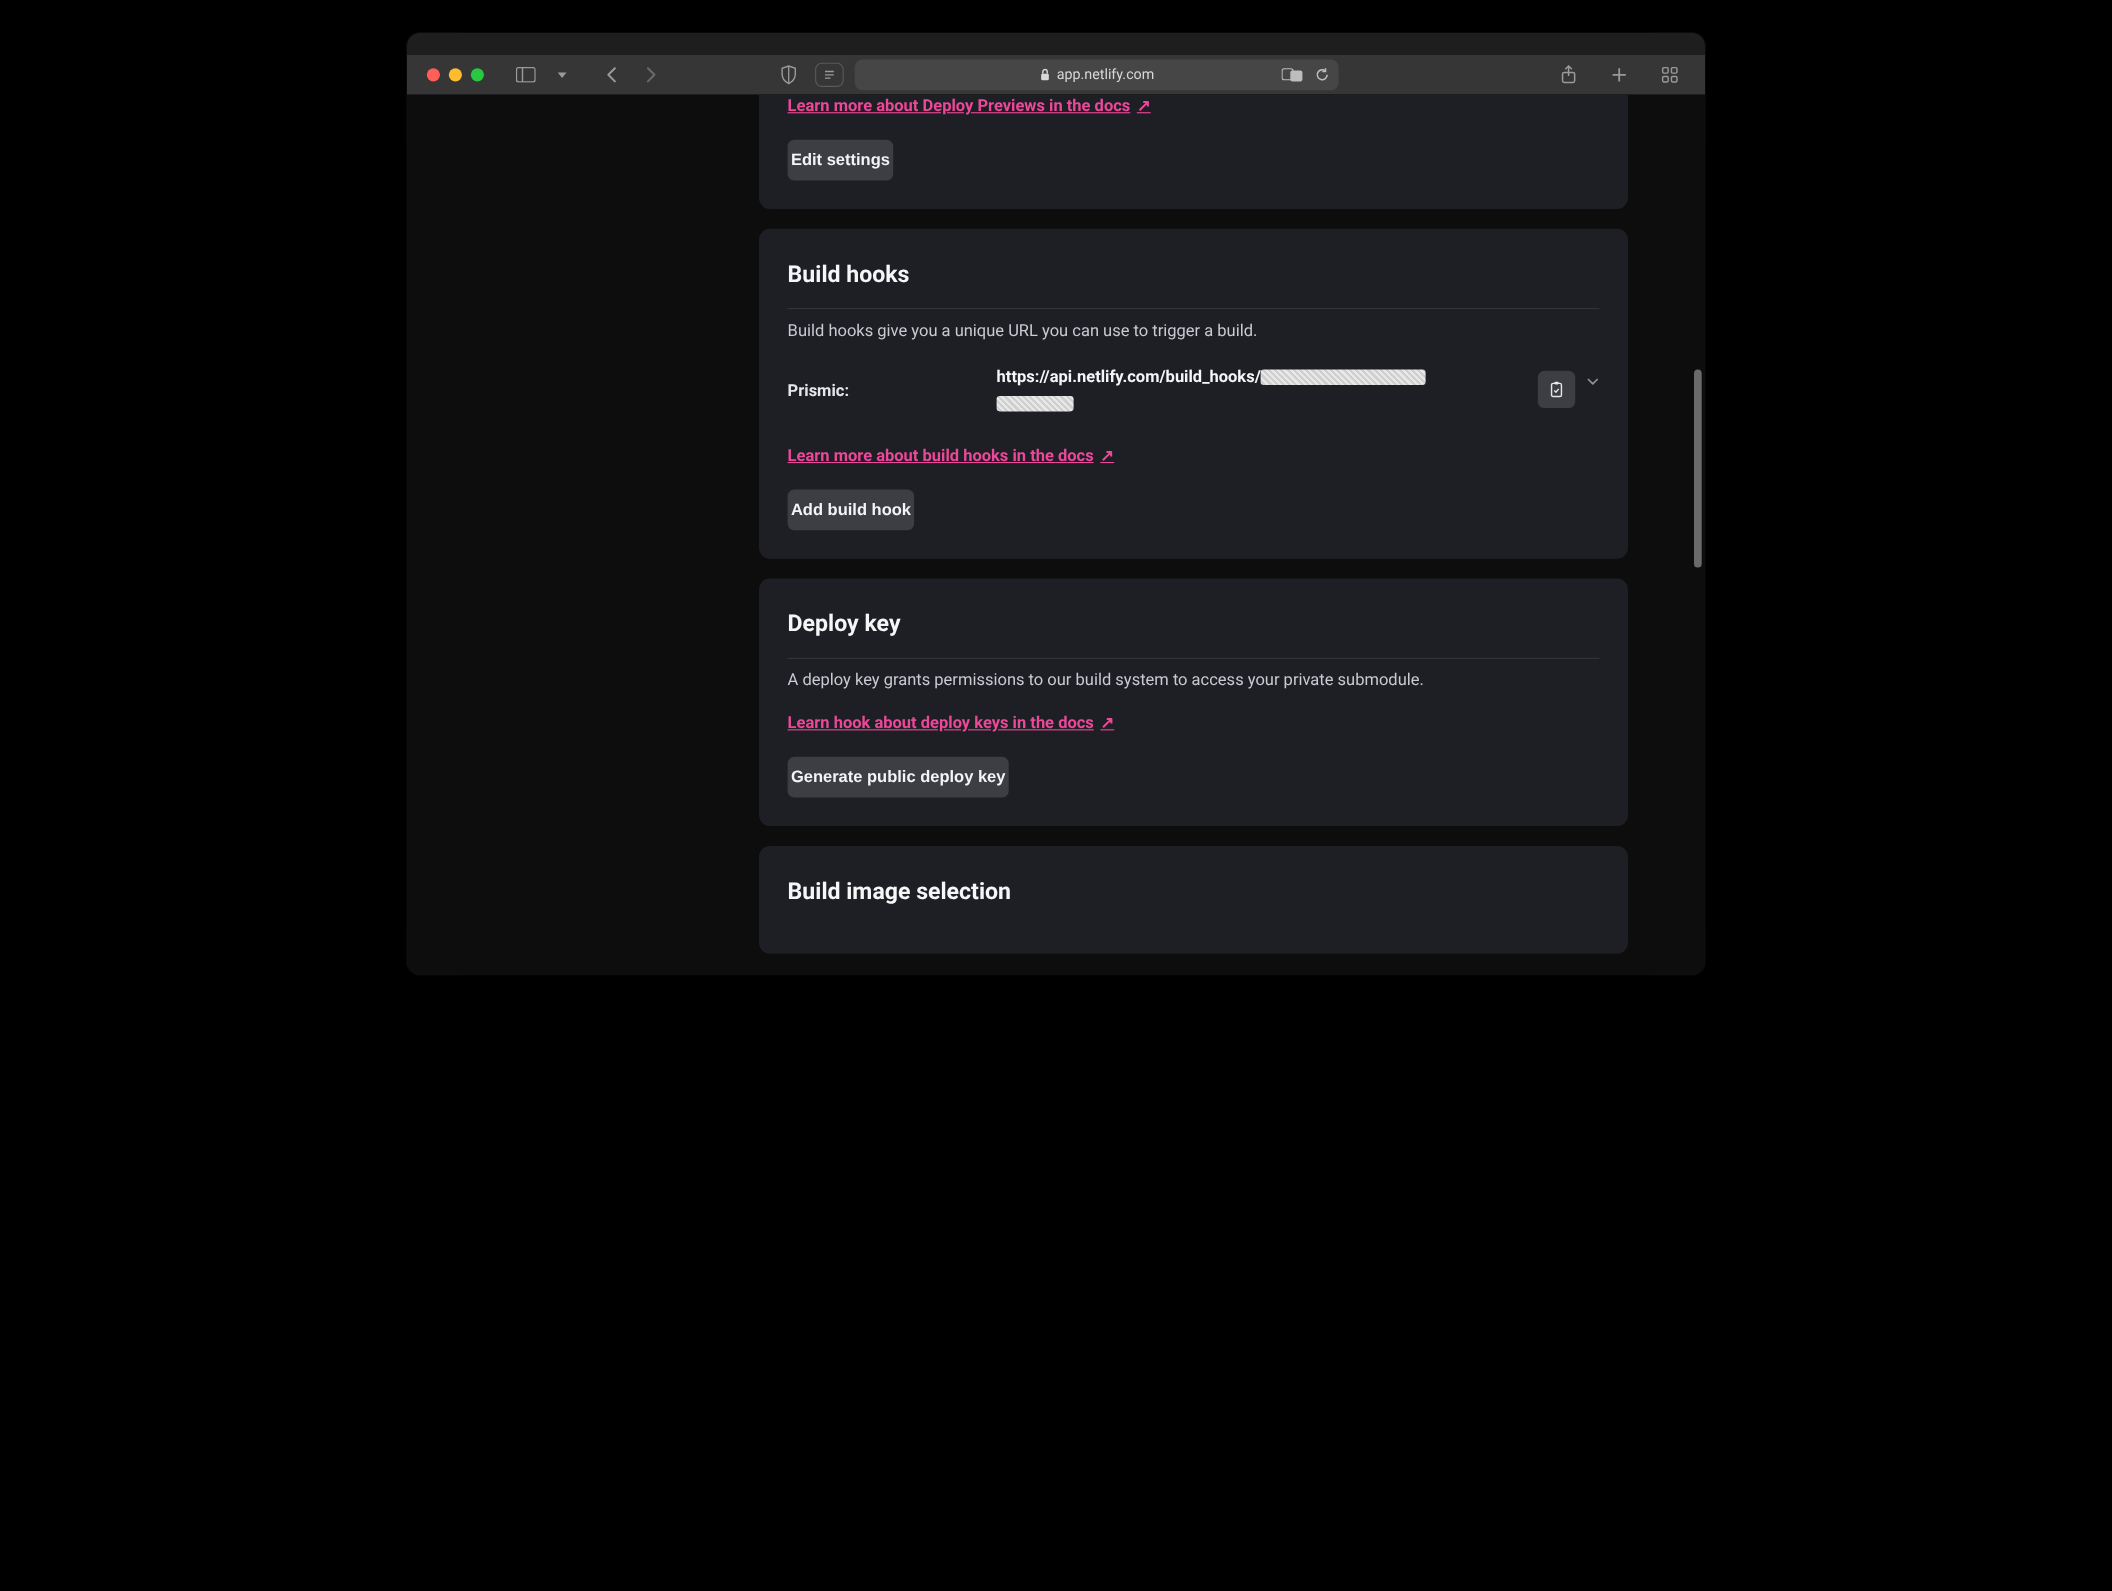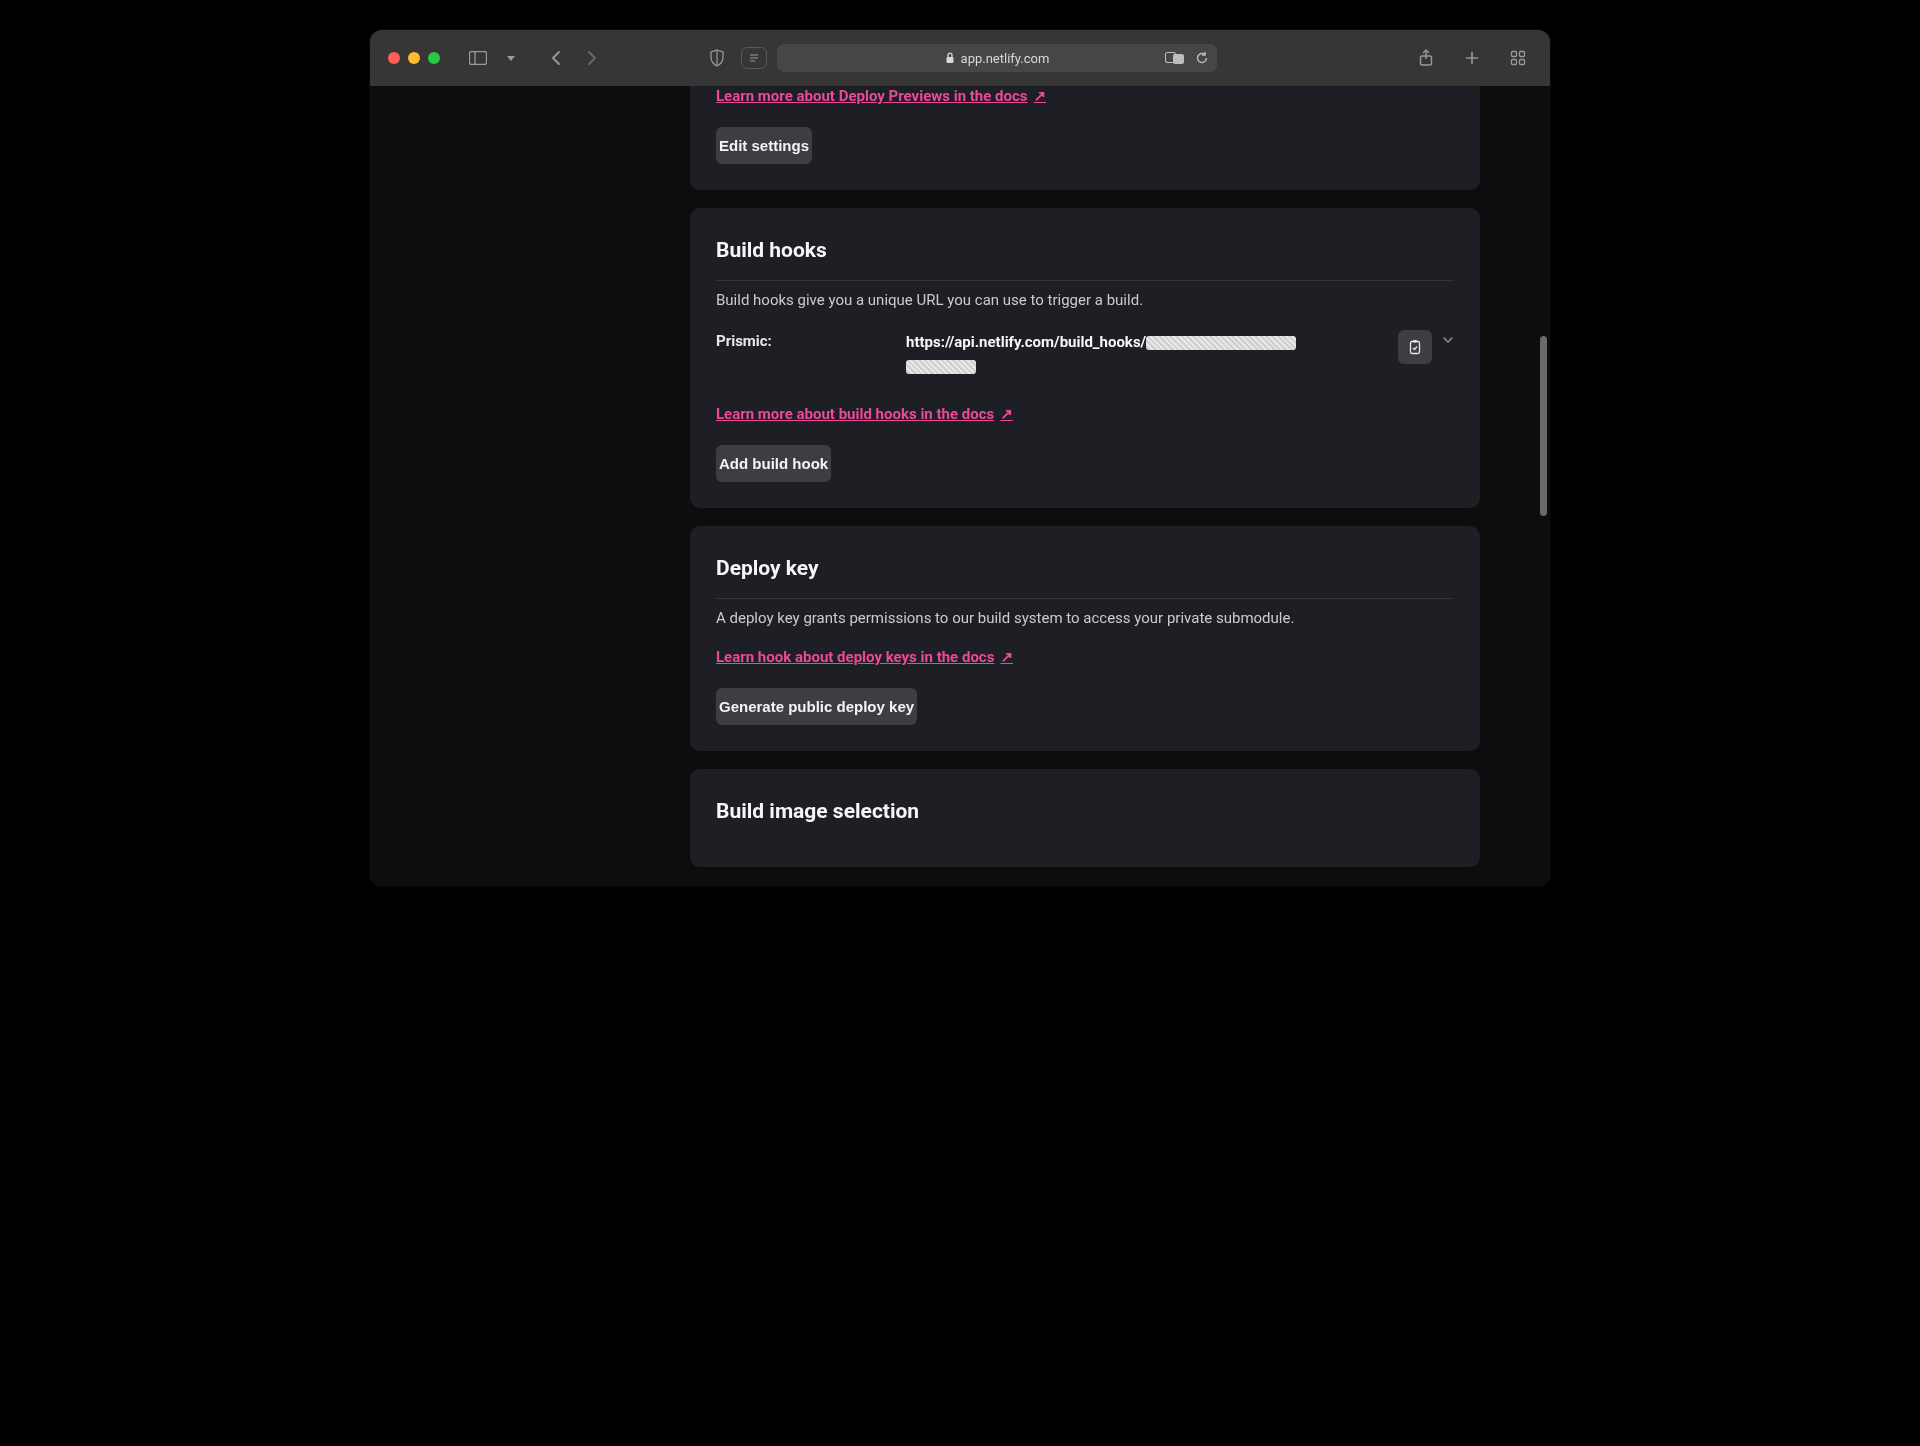"app.netlify.com" .titlebar { height: 56px -> 36px; margin-top: none -> 20px }
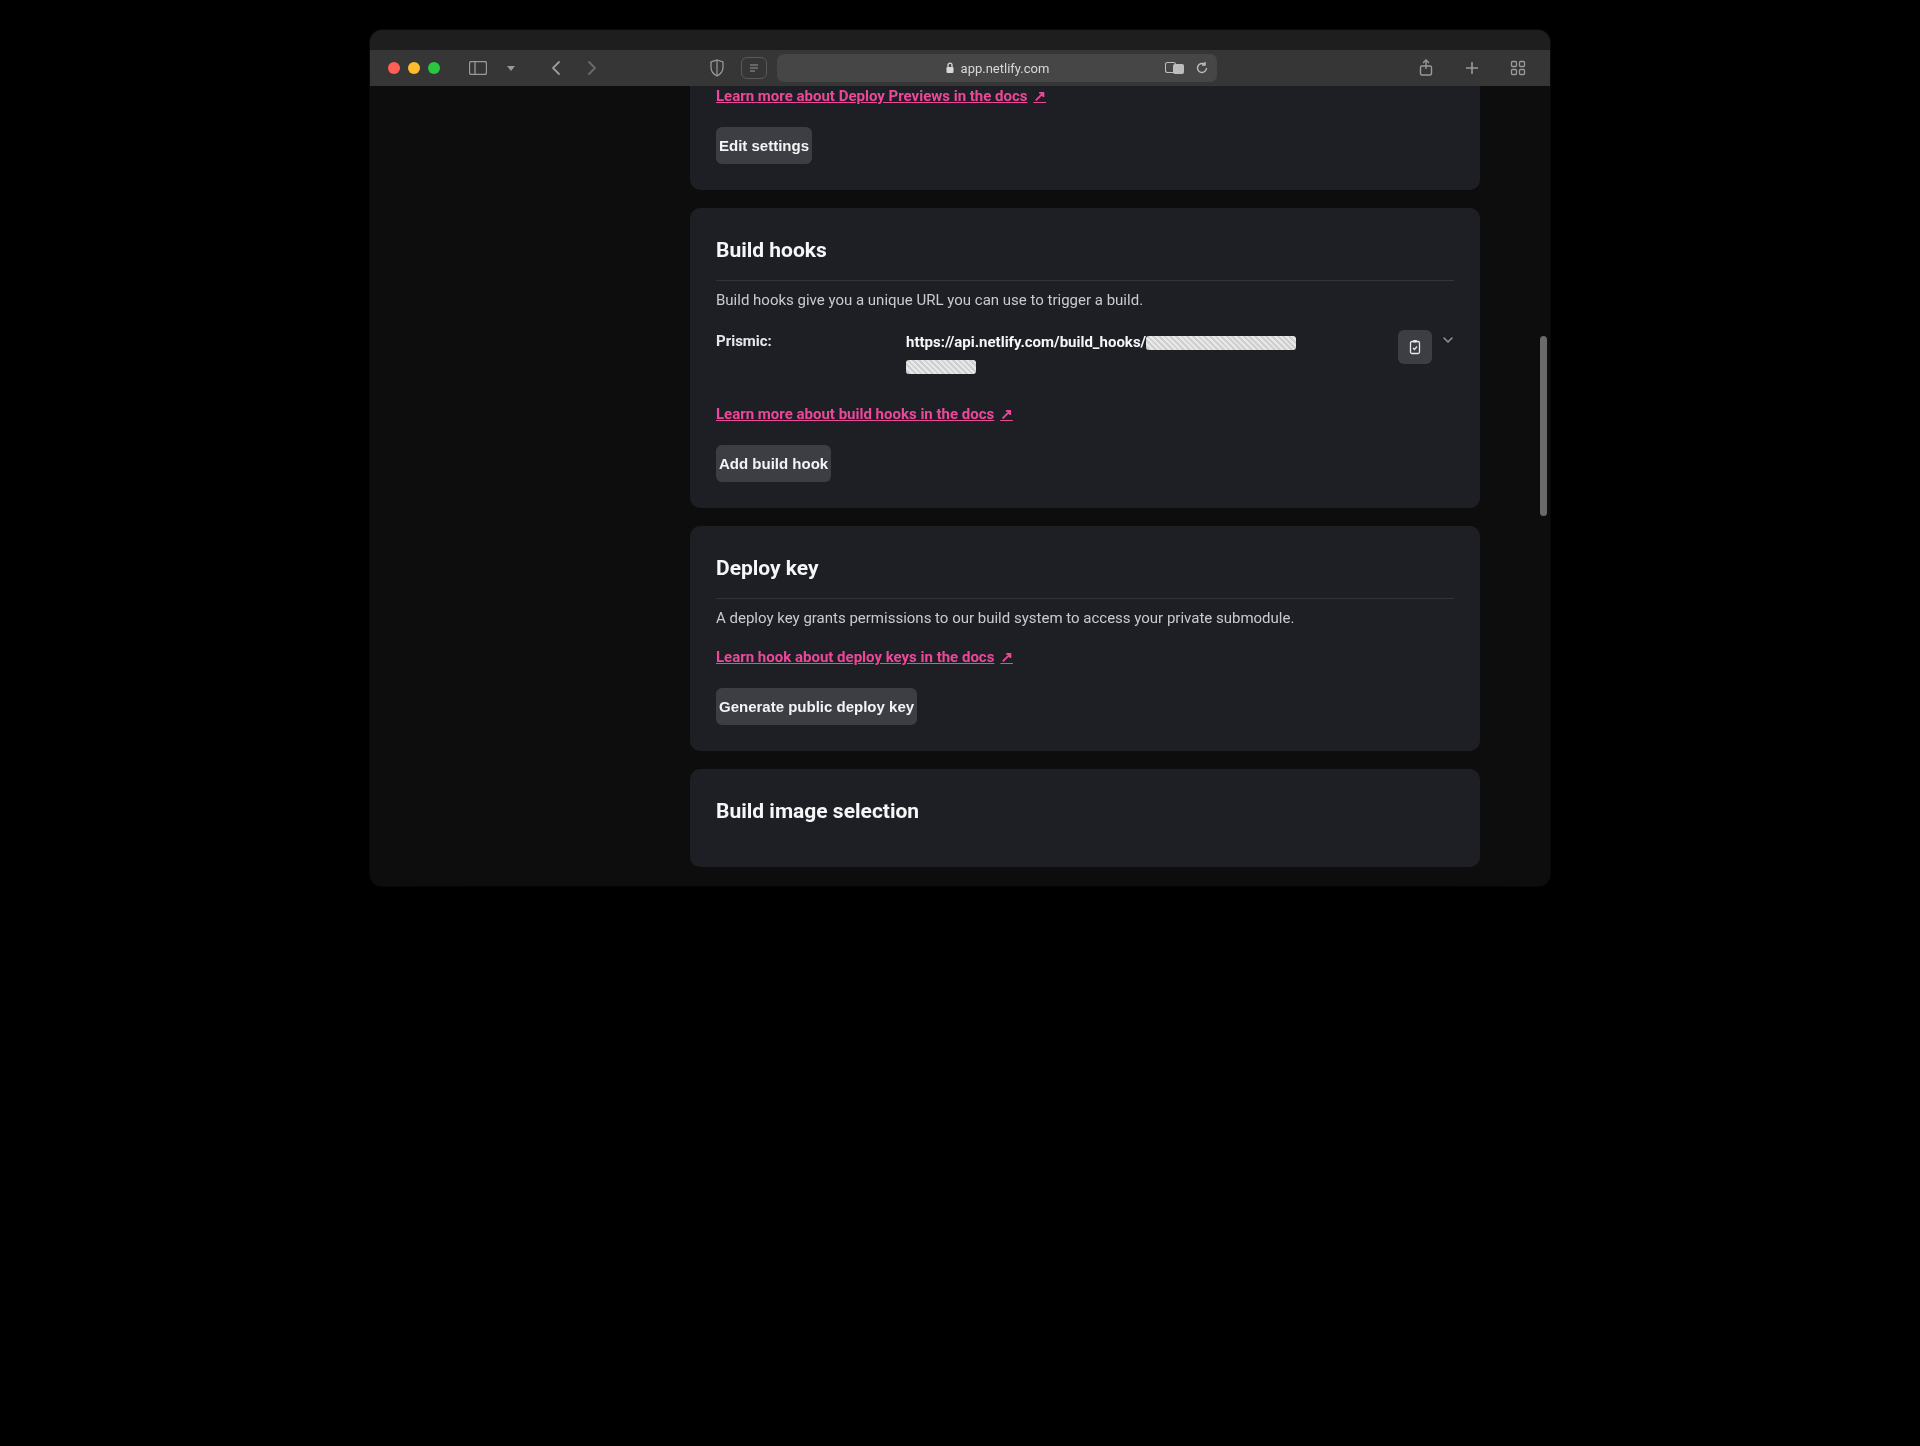"Prismic:" .hook-row { align-items: flex-start -> center }
